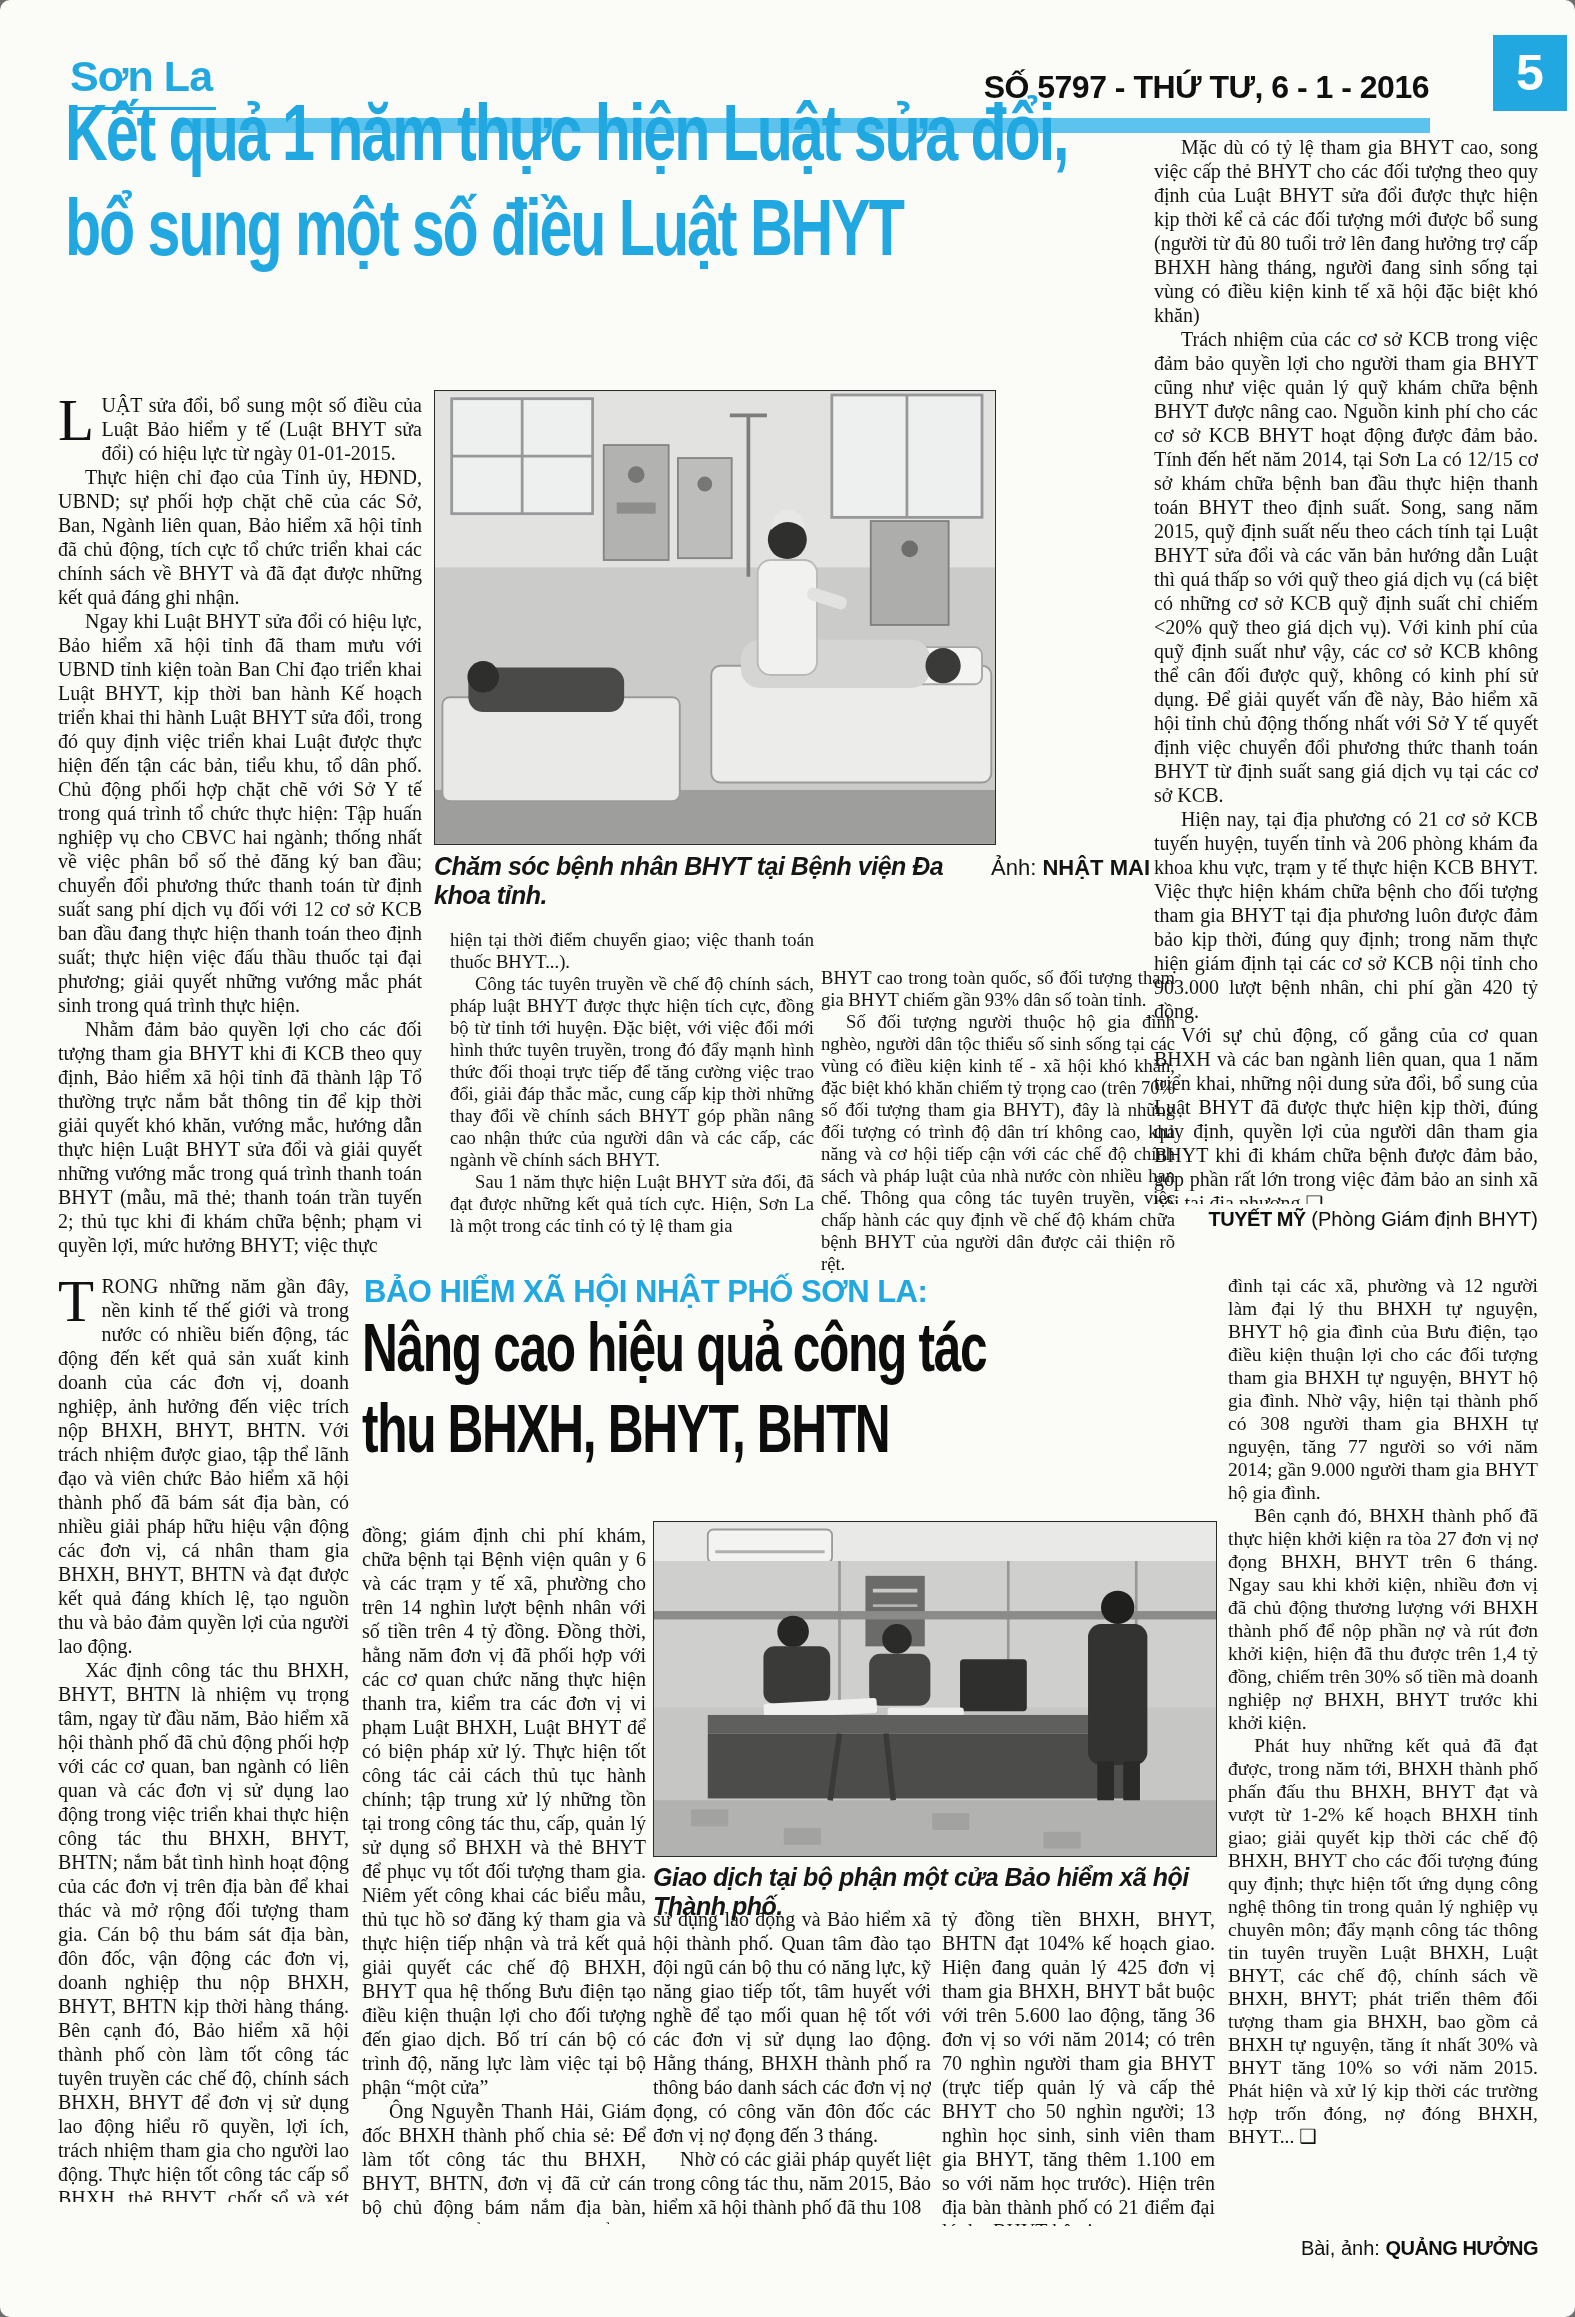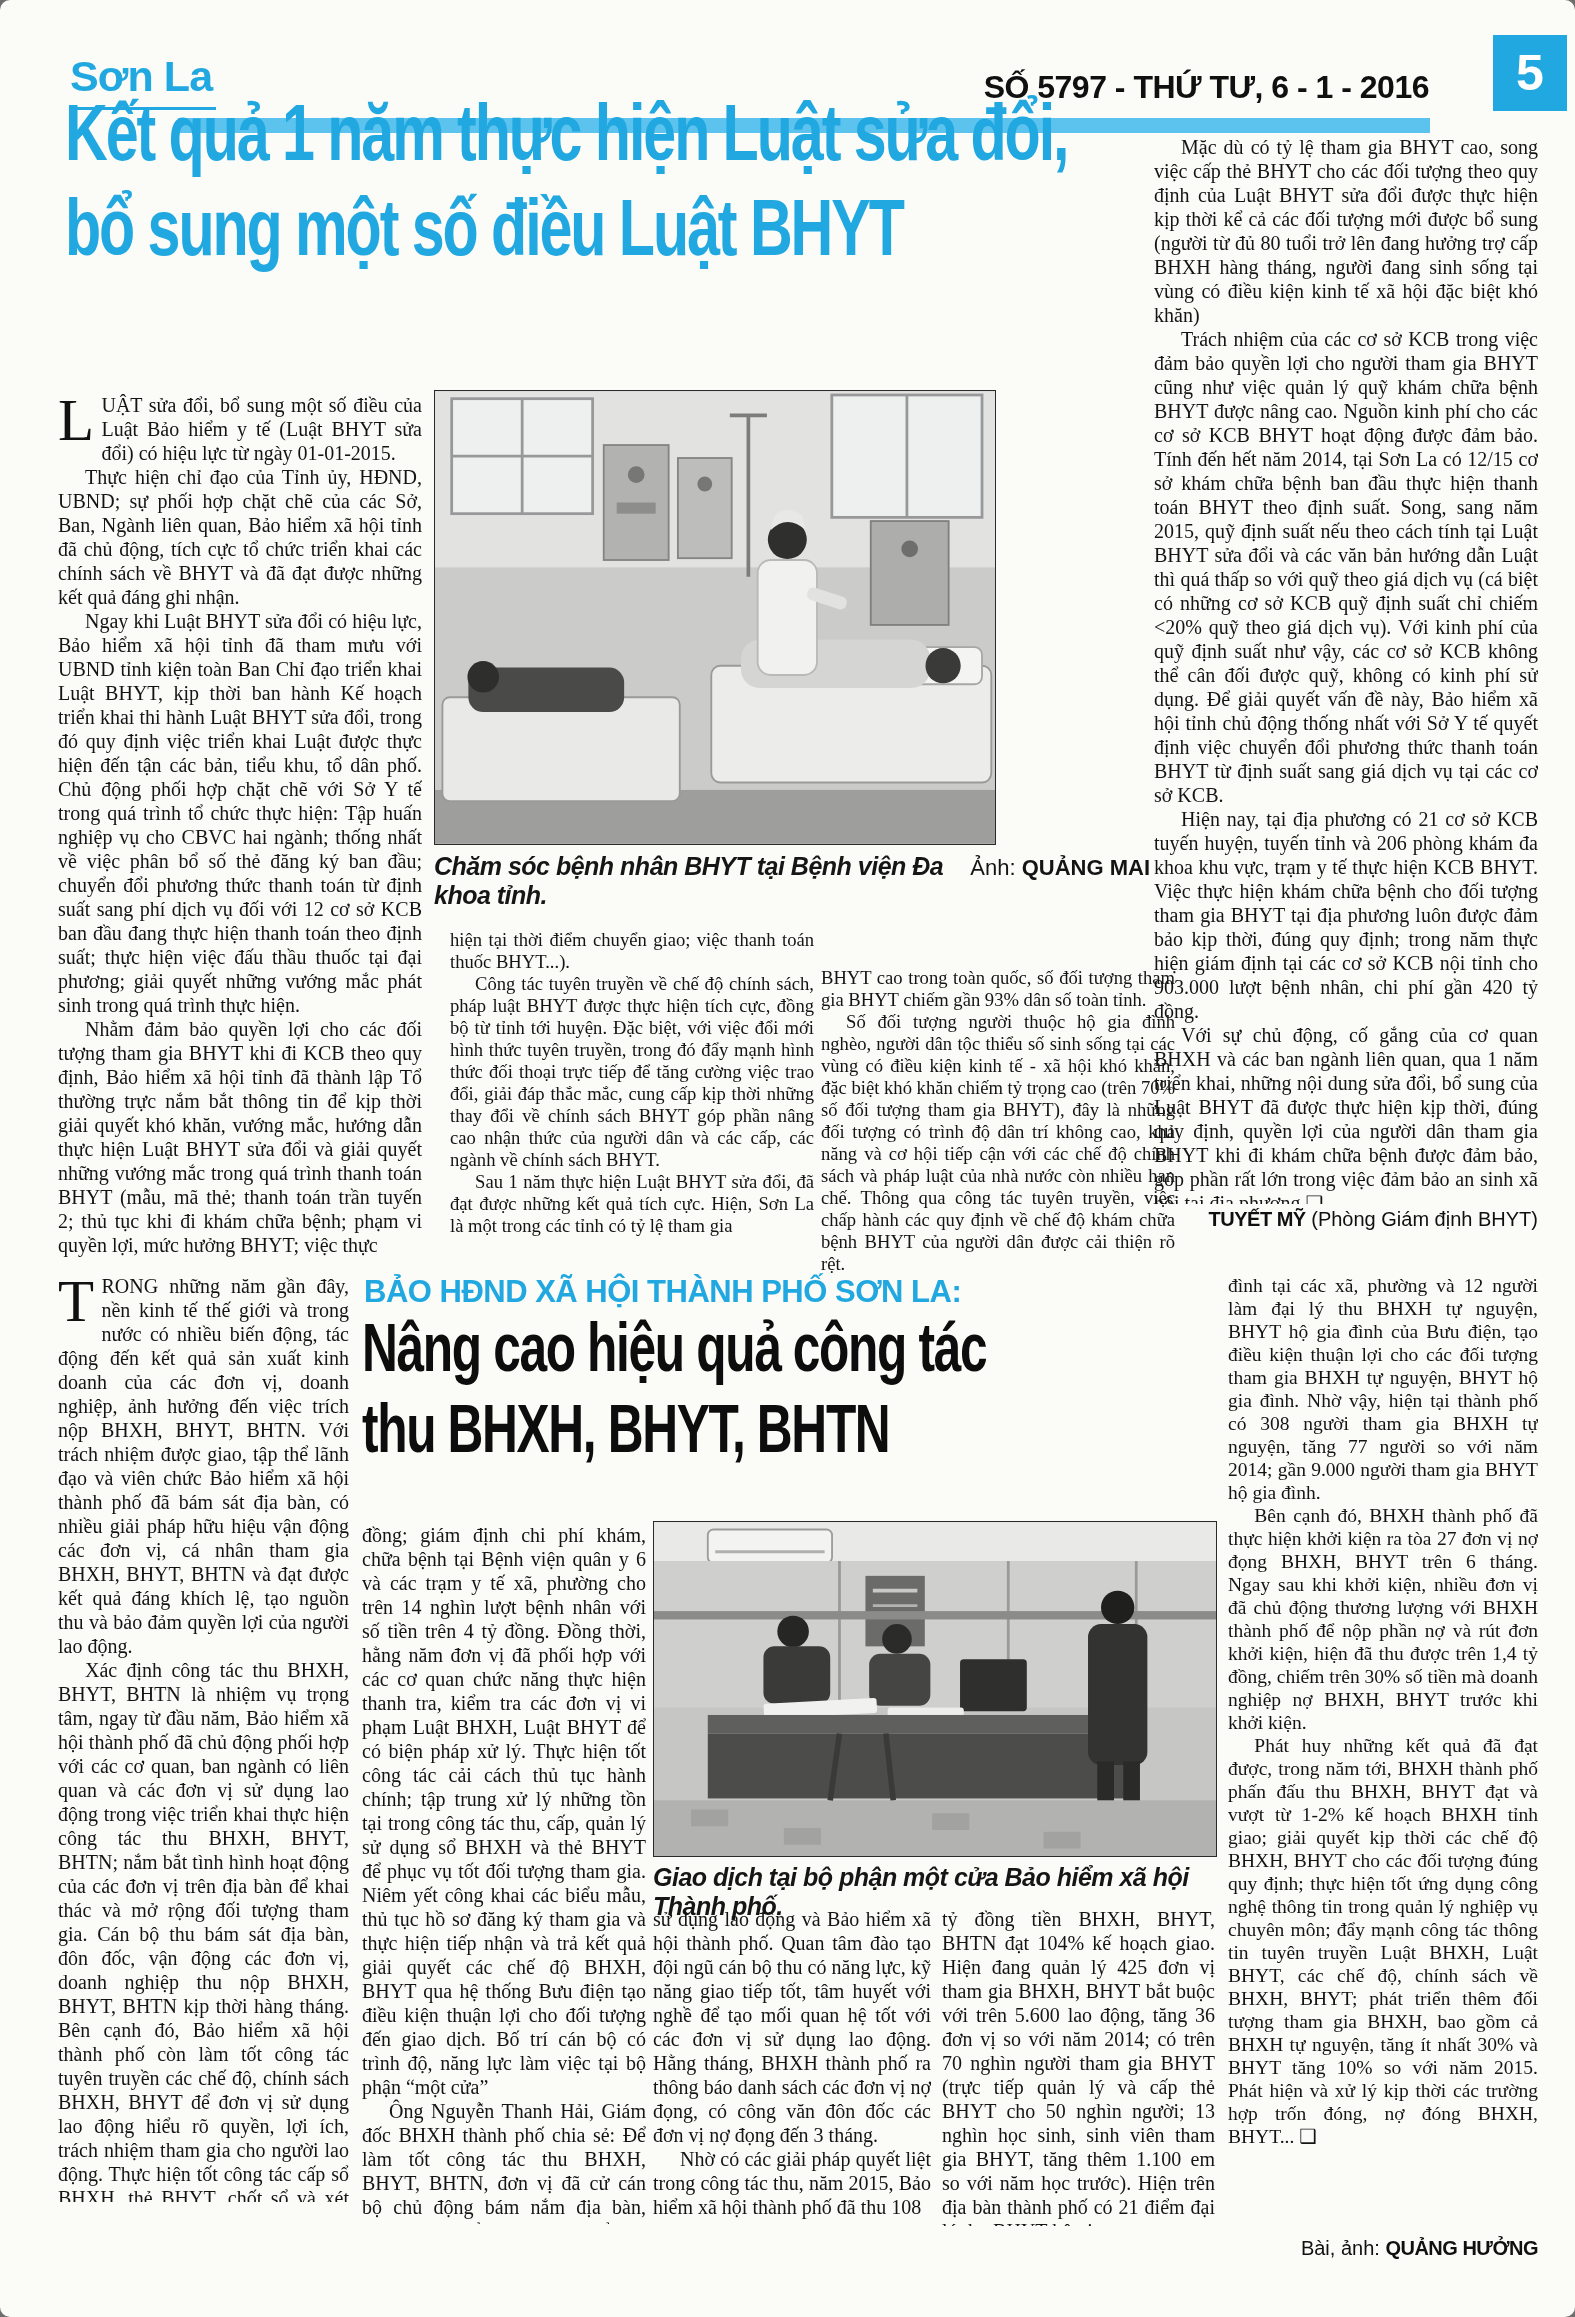"QUẢNG MAI" b { text: QUẢNG -> NHẬT }
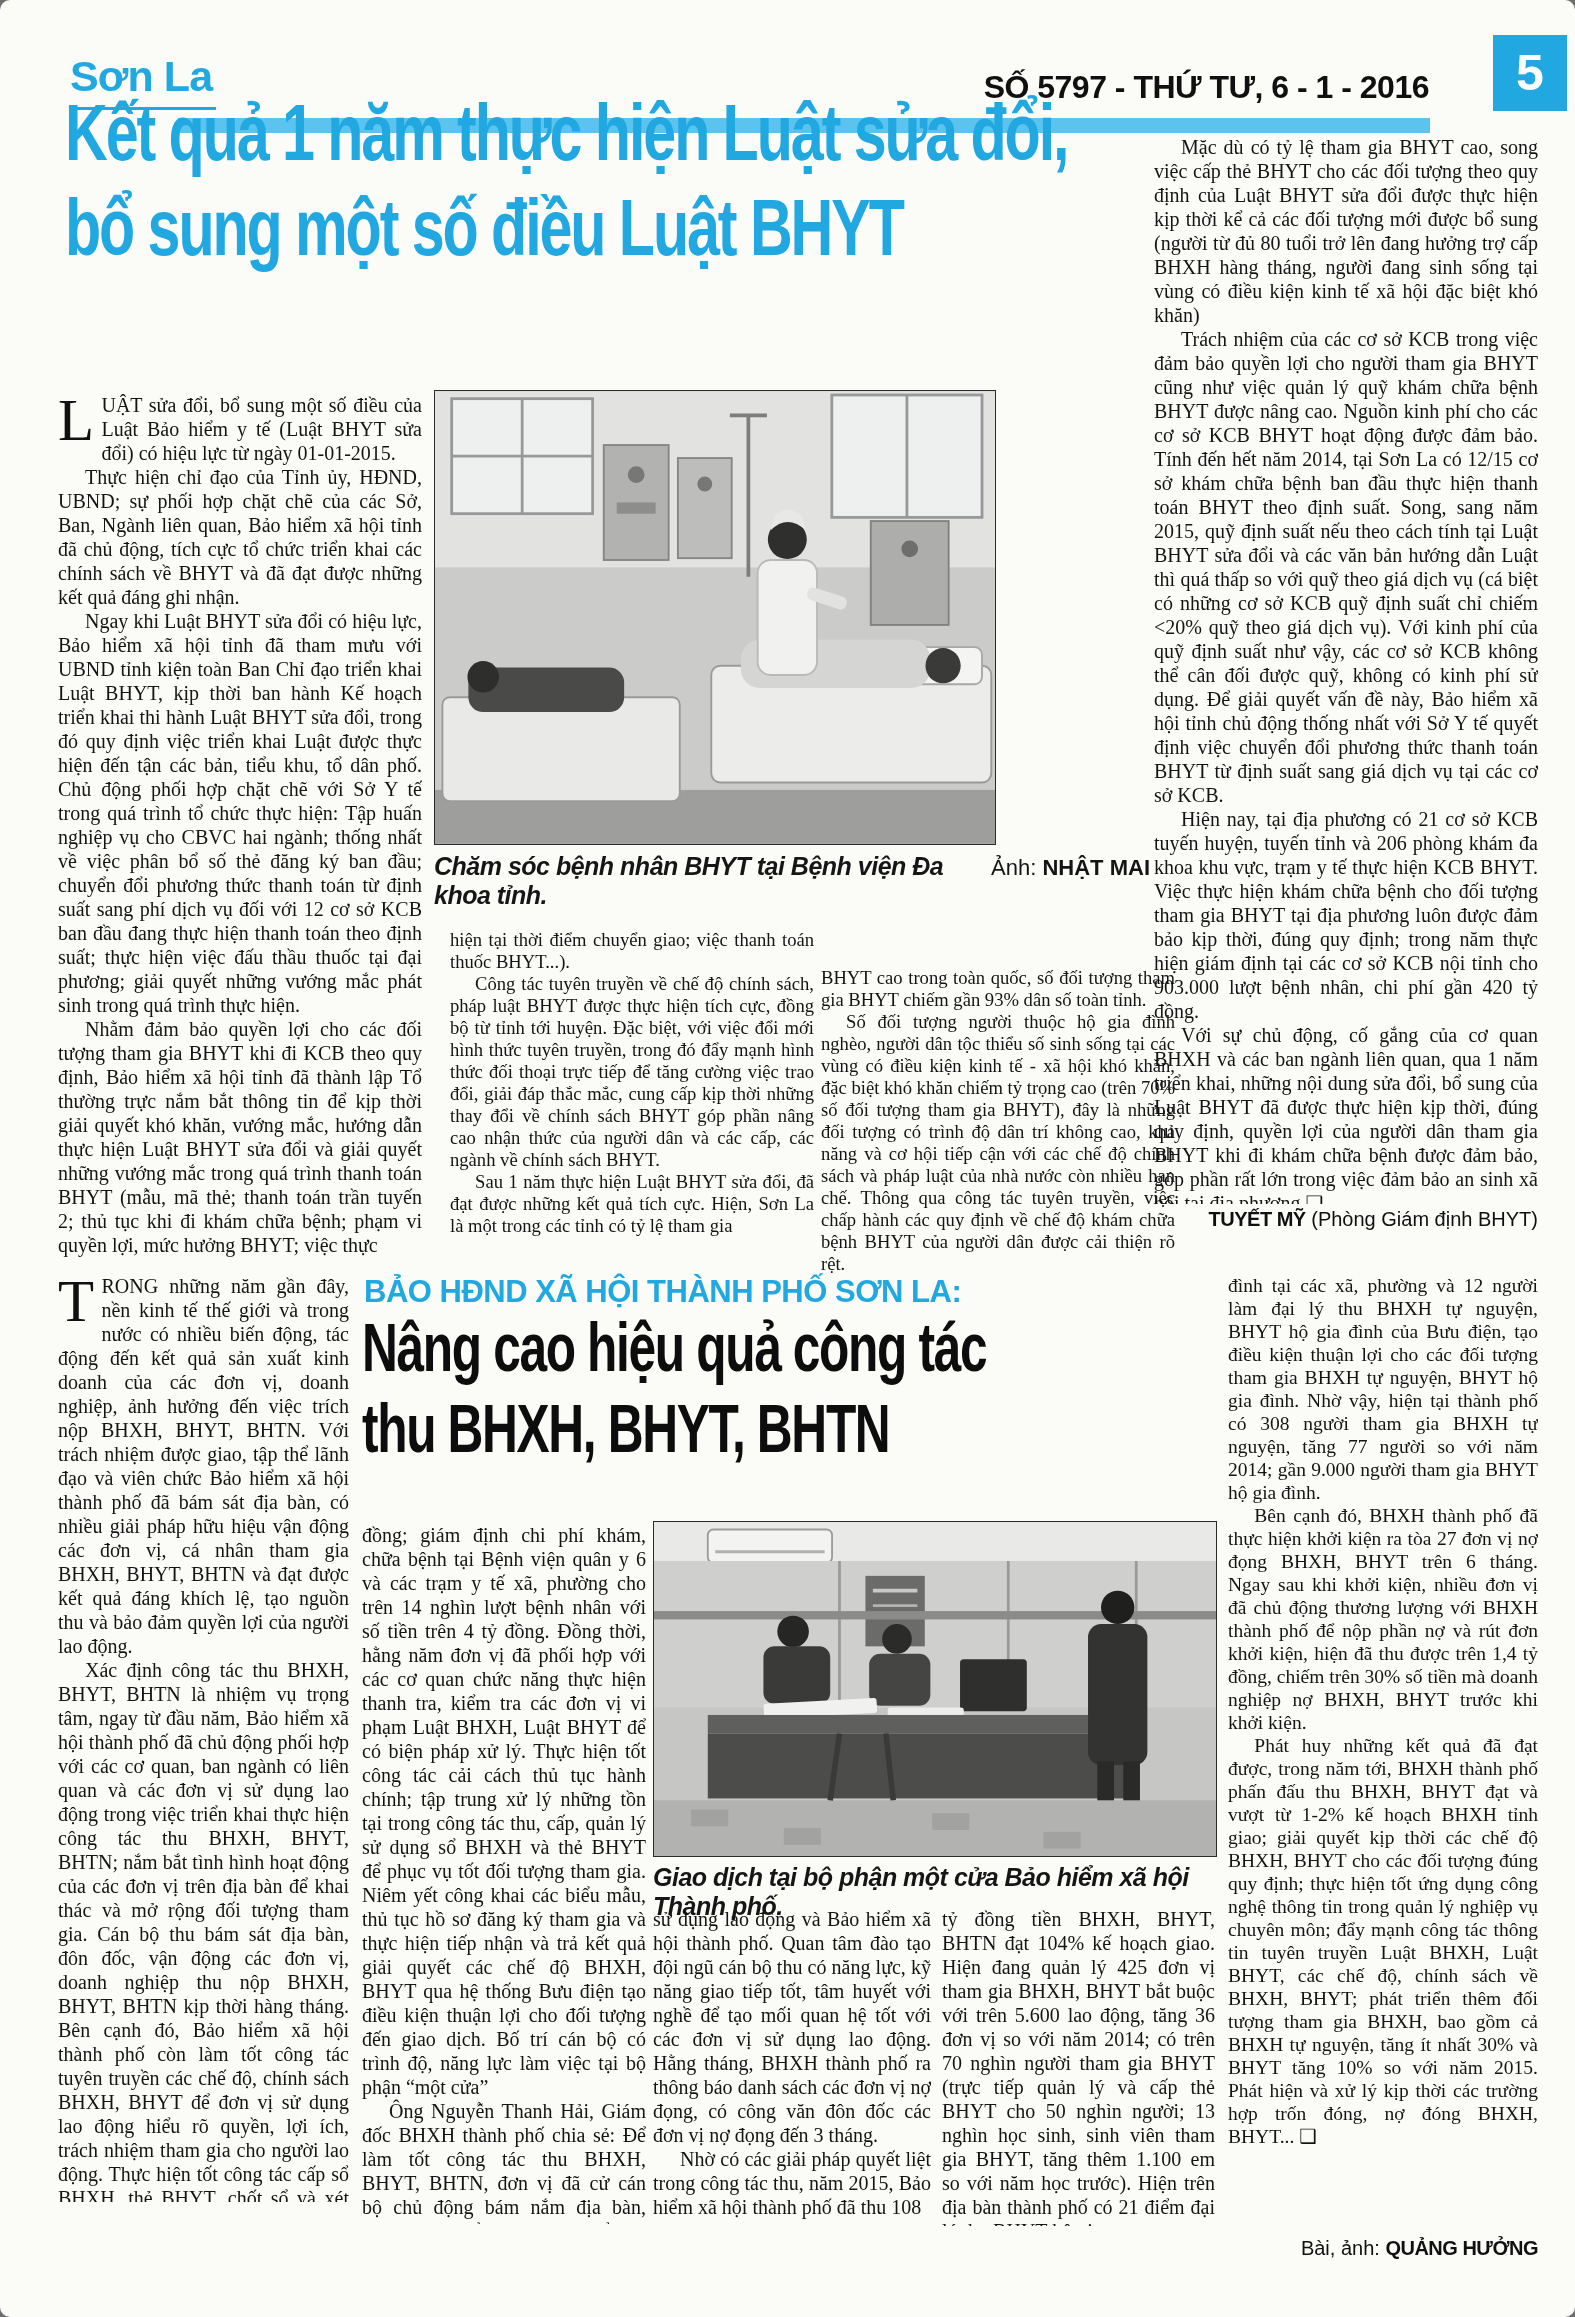"BẢO HĐND XÃ HỘI THÀNH" div.kicker { text: HĐND XÃ HỘI THÀNH -> HIỂM XÃ HỘI NHẬT }
